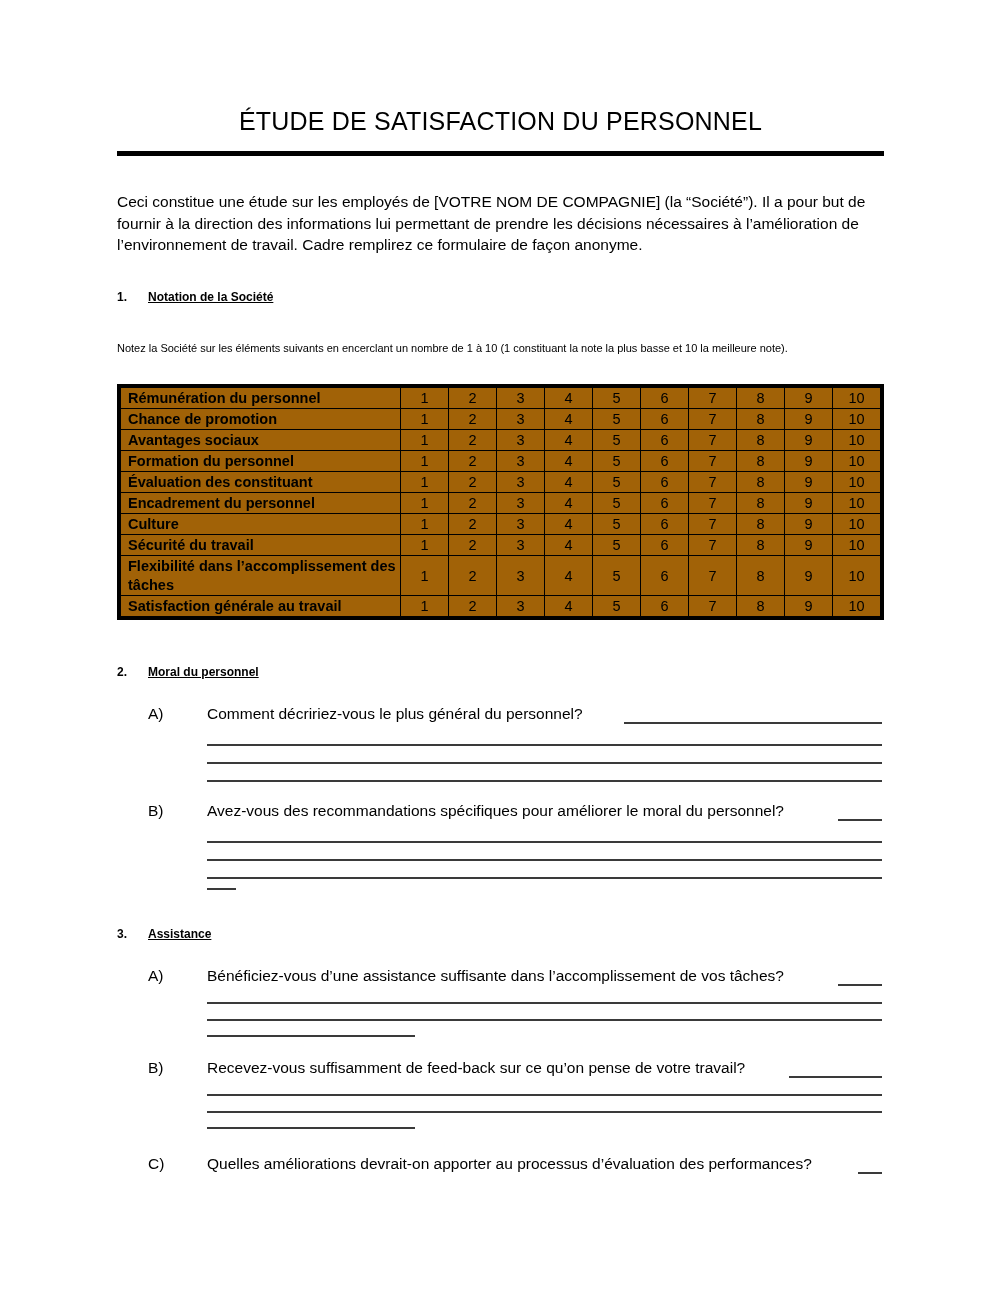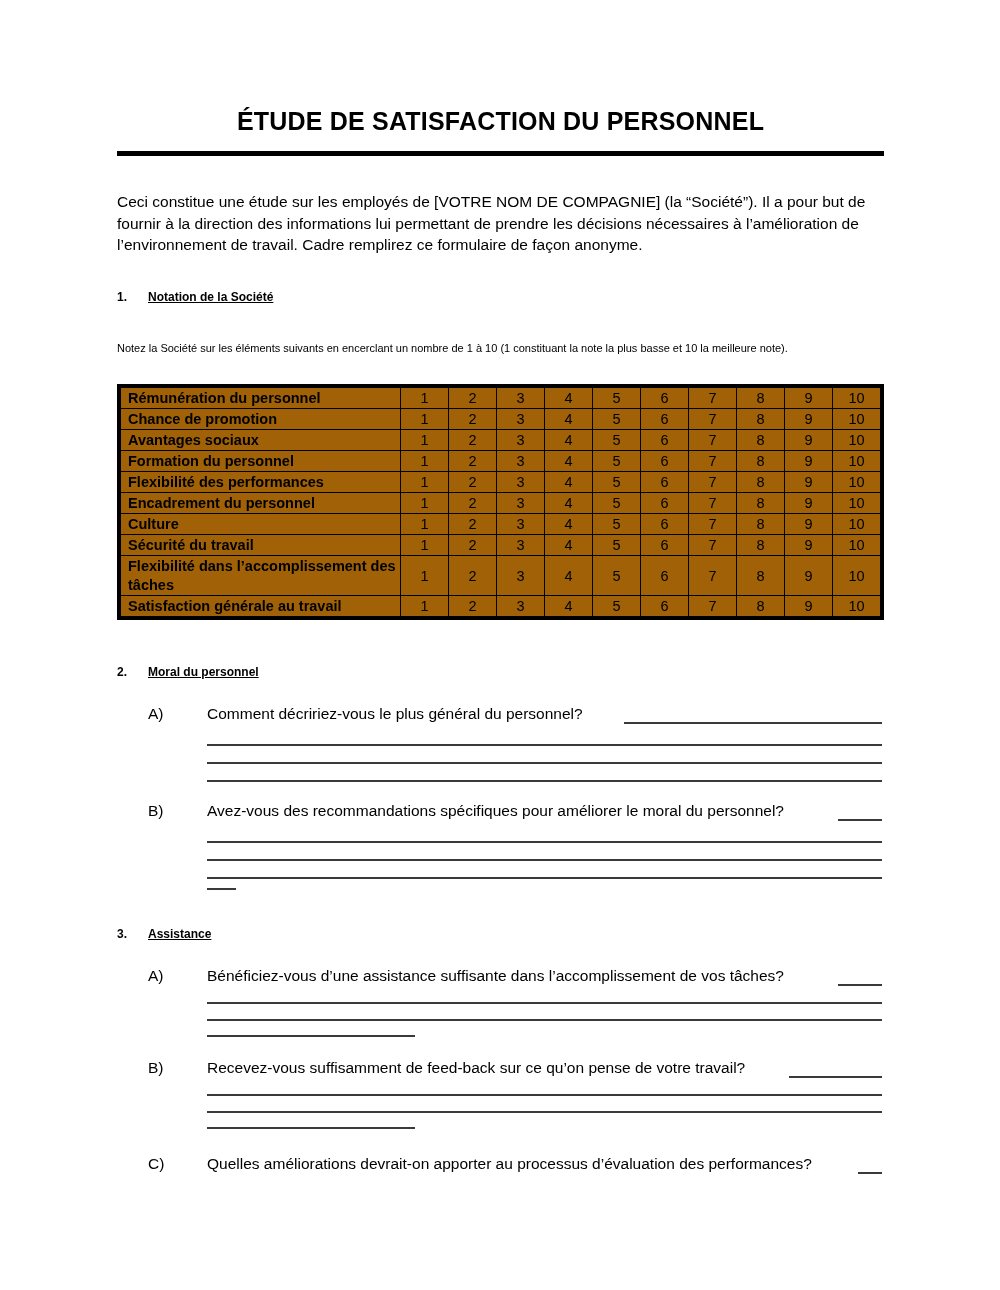"ÉTUDE DE SATISFACTION DU PERSONNEL" .doc-title { font-weight: bold -> normal }
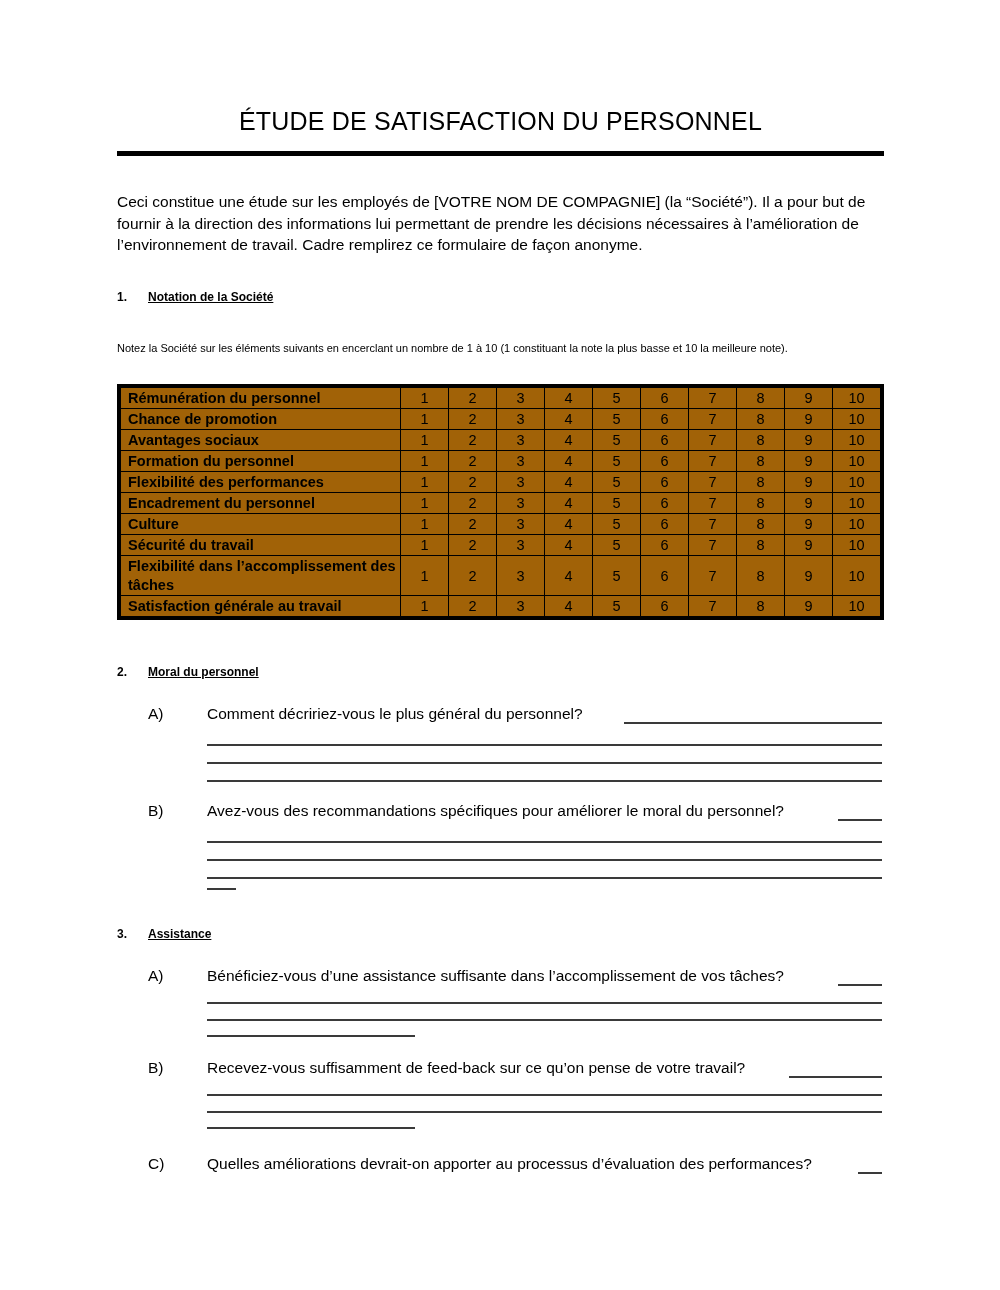"Flexibilité des performances" td.label { text: Flexibilité des performances -> Évaluation des constituant }
